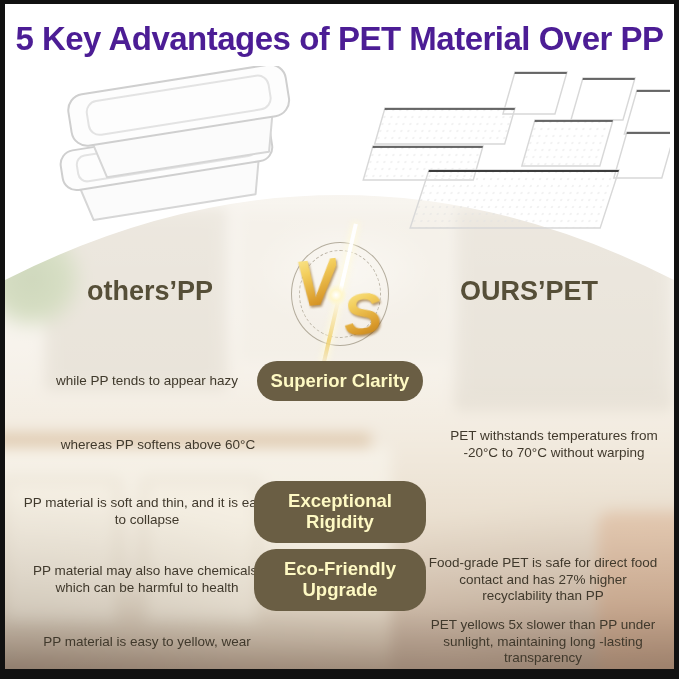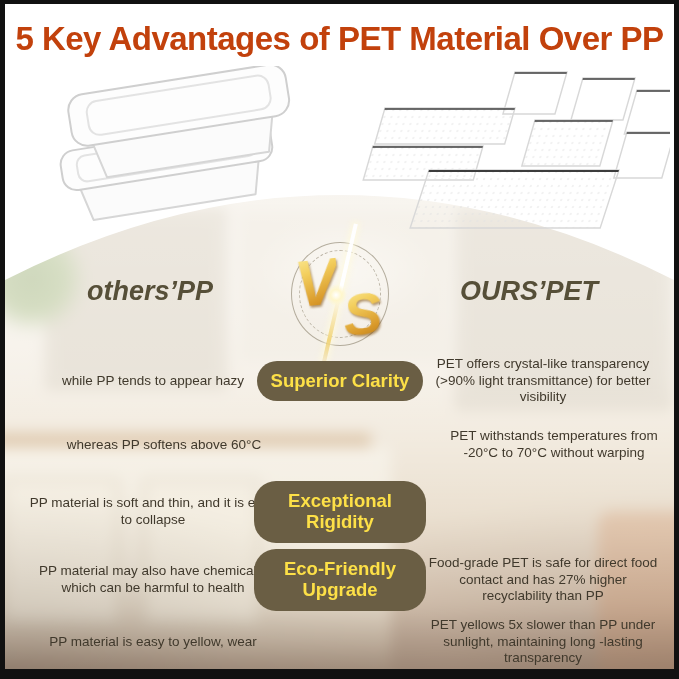"5 Key Advantages of PET" .title { color: #c2410c -> #4c1d95 }
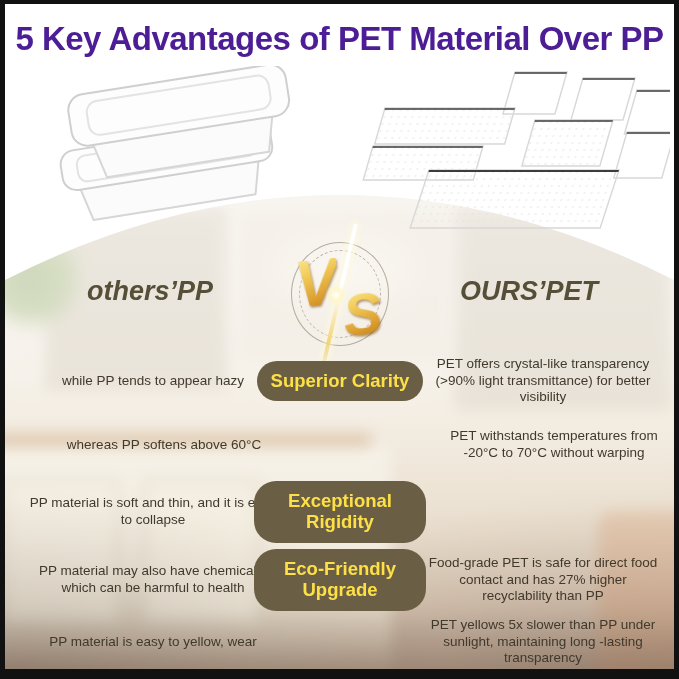"others’PP" .hdr { font-style: italic -> none }
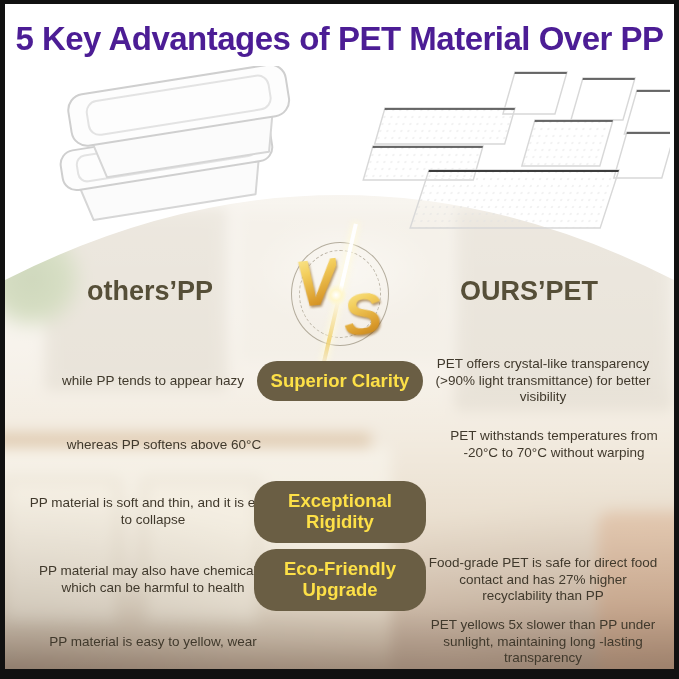"PET offers crystal-like transparency" div.col { html: <div>PET offers crystal-like transparency (&gt;90% light transmittance) for better visibility</div> -> none }
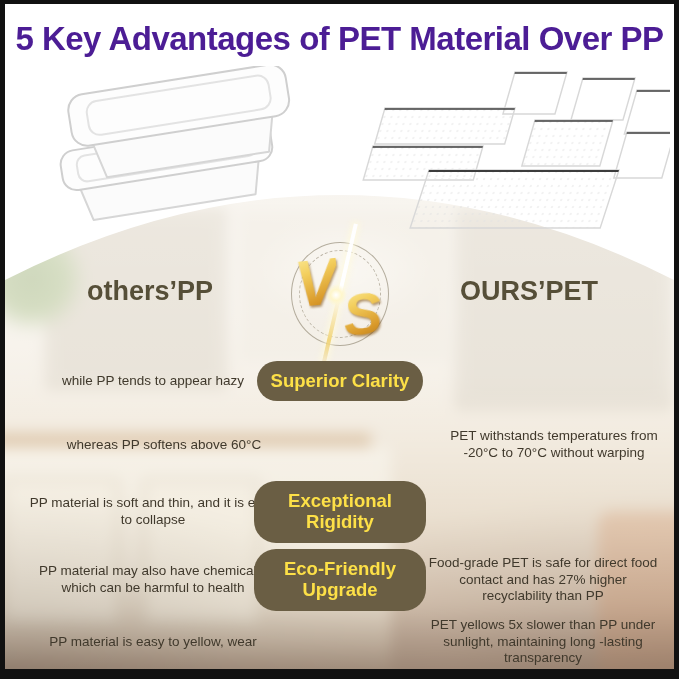"while PP tends to appear" .col-pp { left: 18px -> 12px }
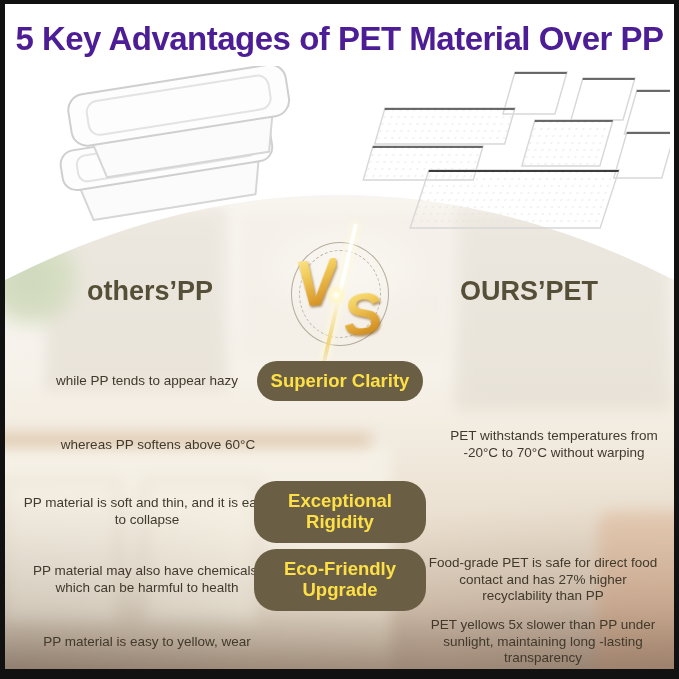"Superior Clarity" .pill { color: #fde047 -> #fef9c3 }
